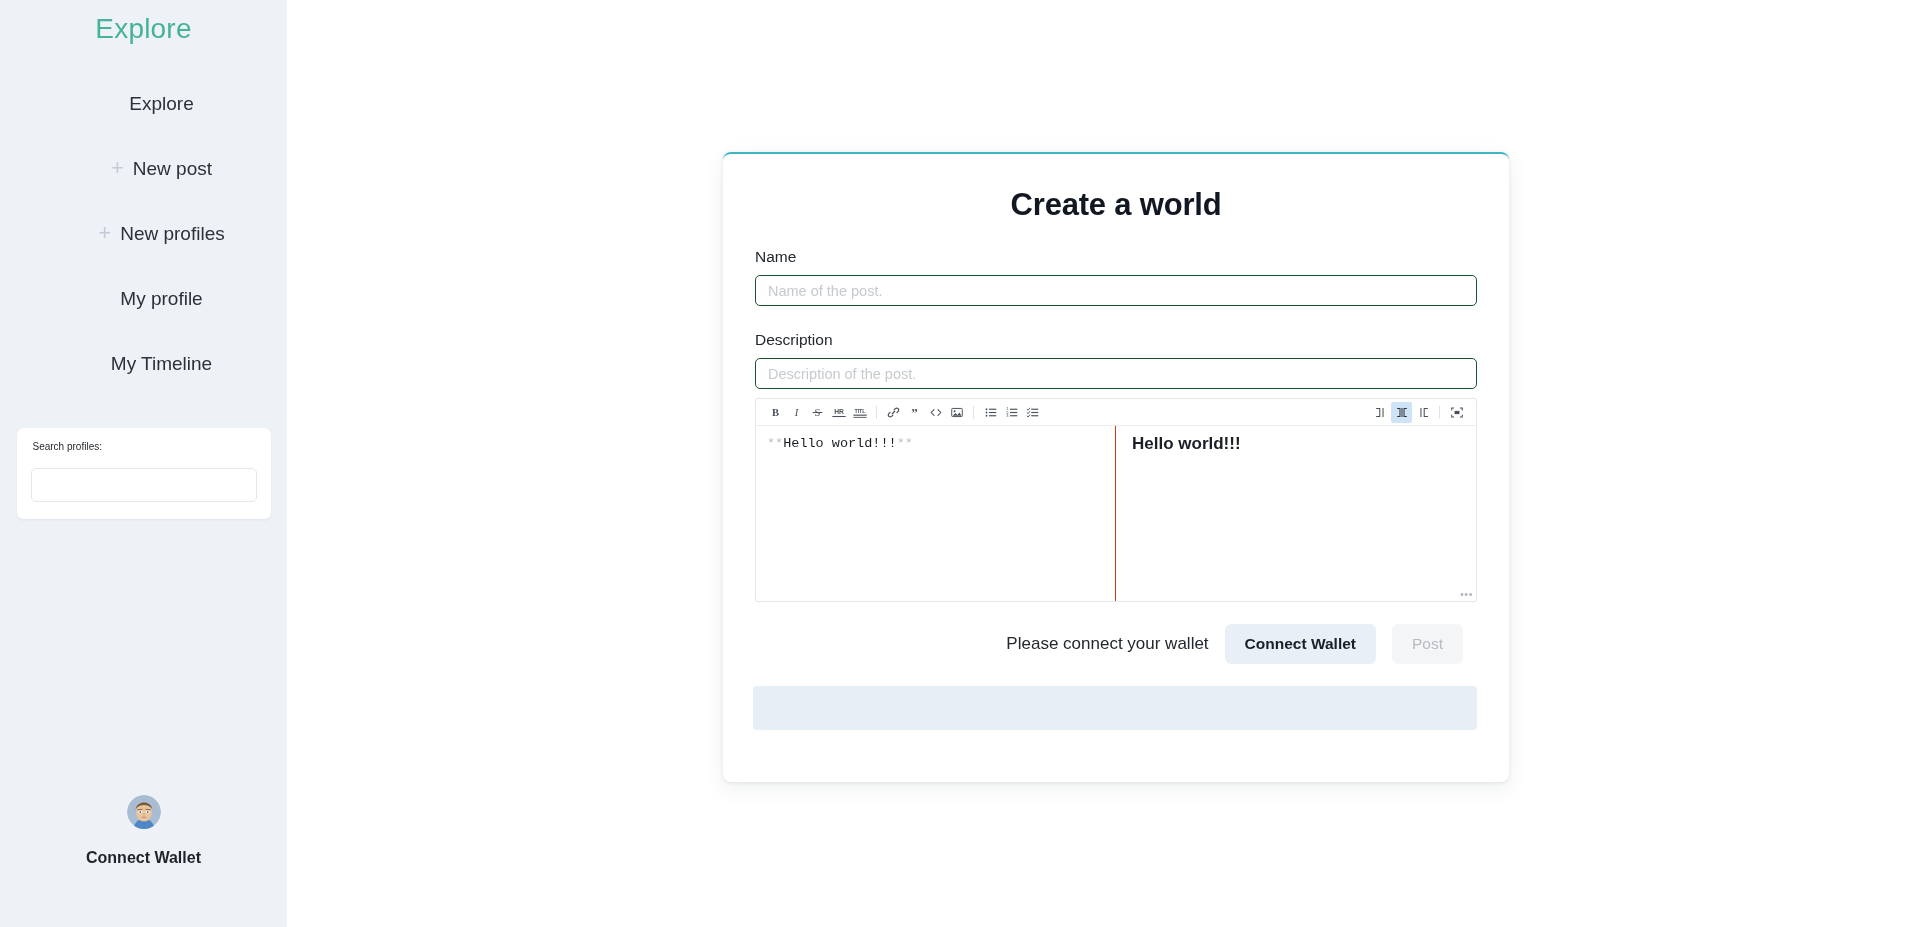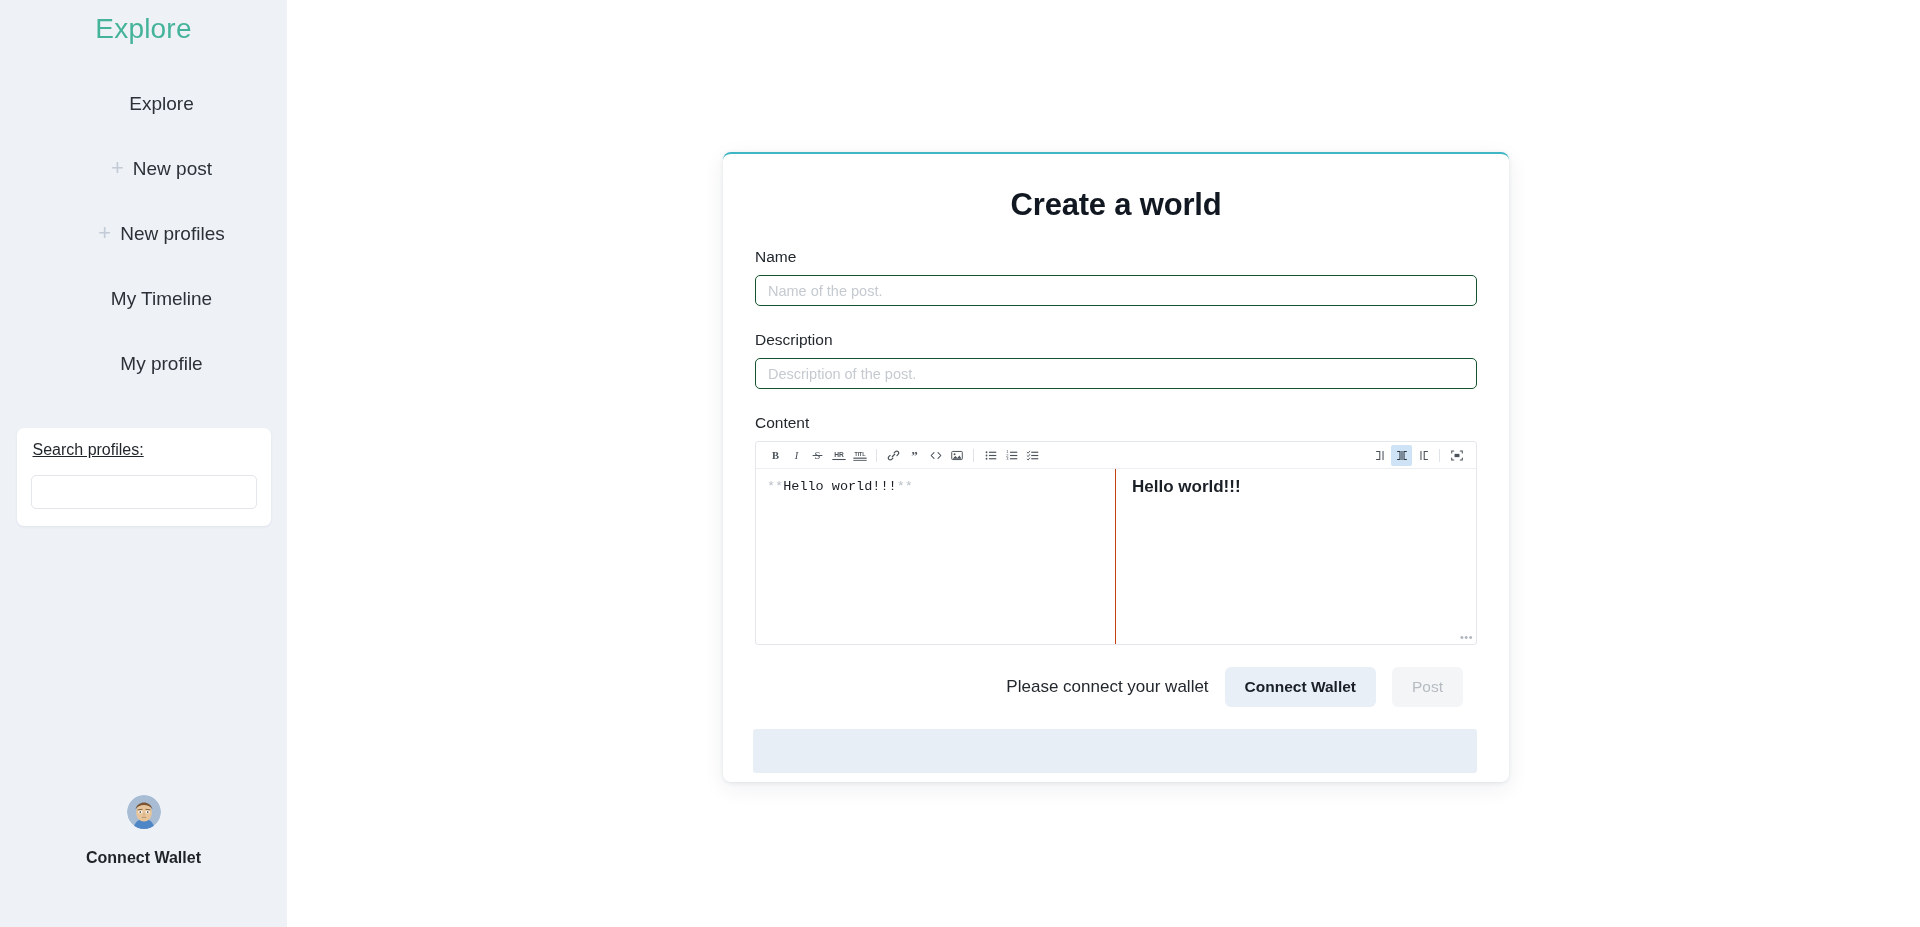"My Timeline" div.nav-item { order: before "My profile" -> after "My profile" }
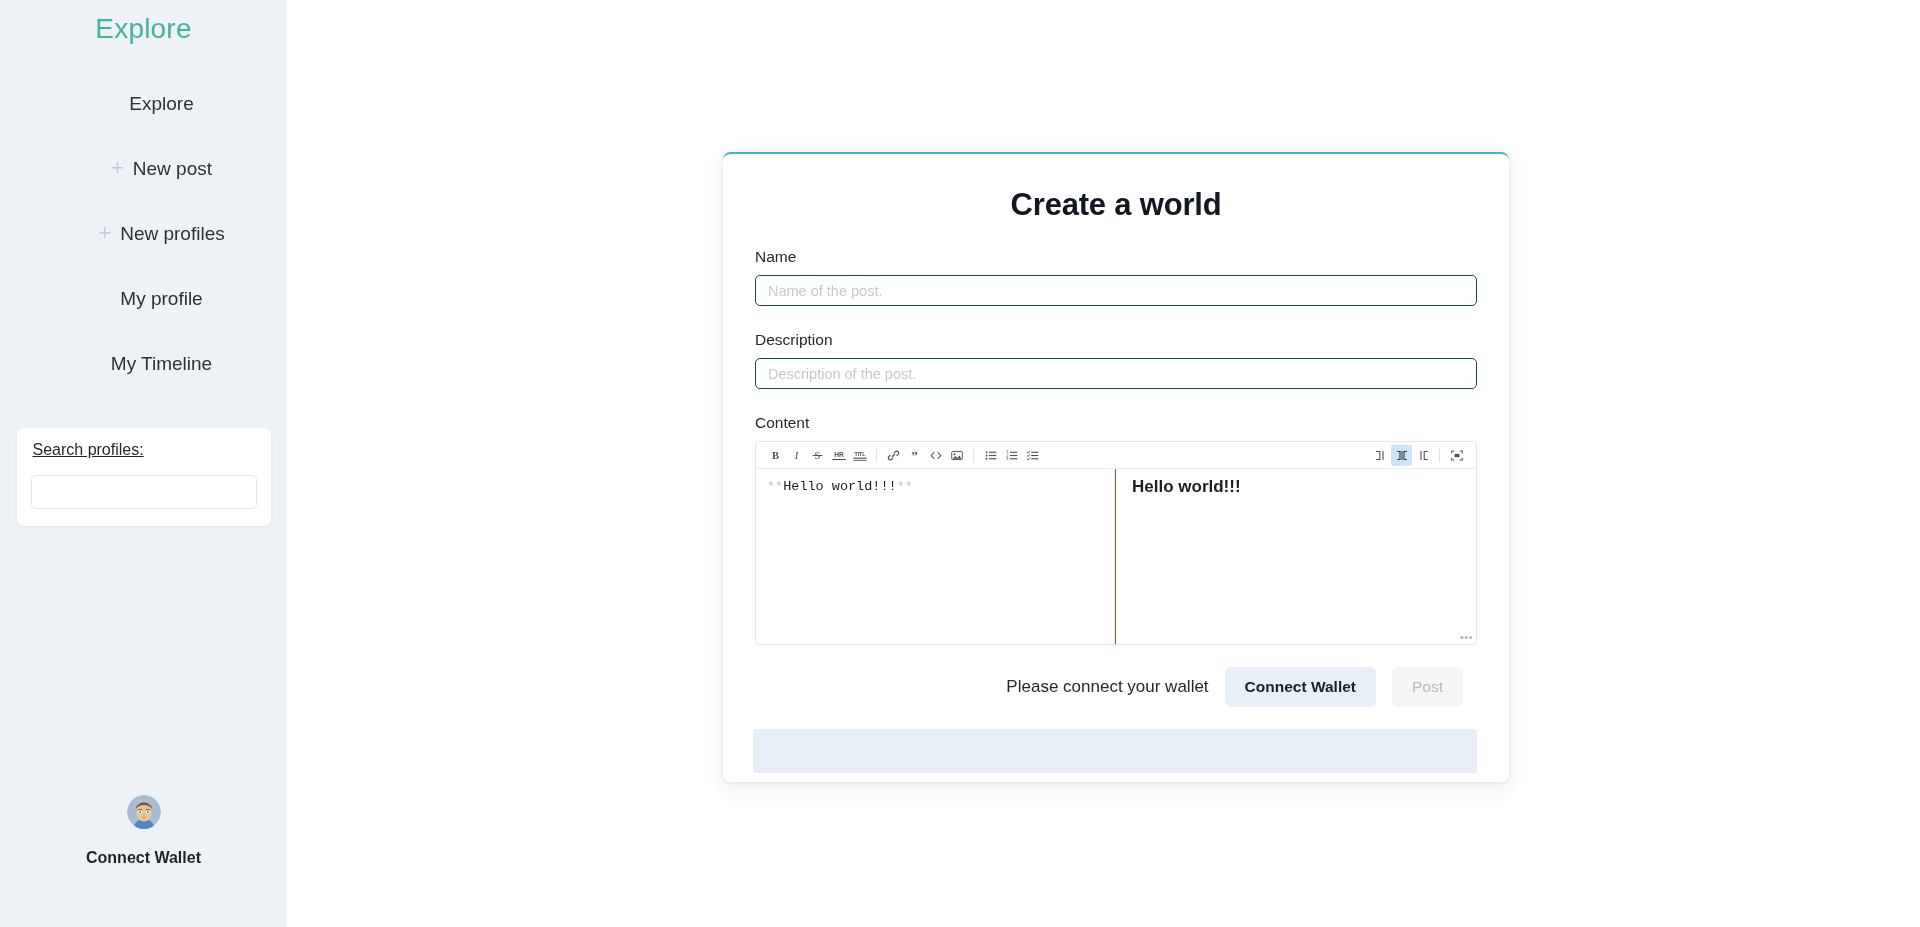"Content" div.field-label { html: <div>Content</div> -> none }
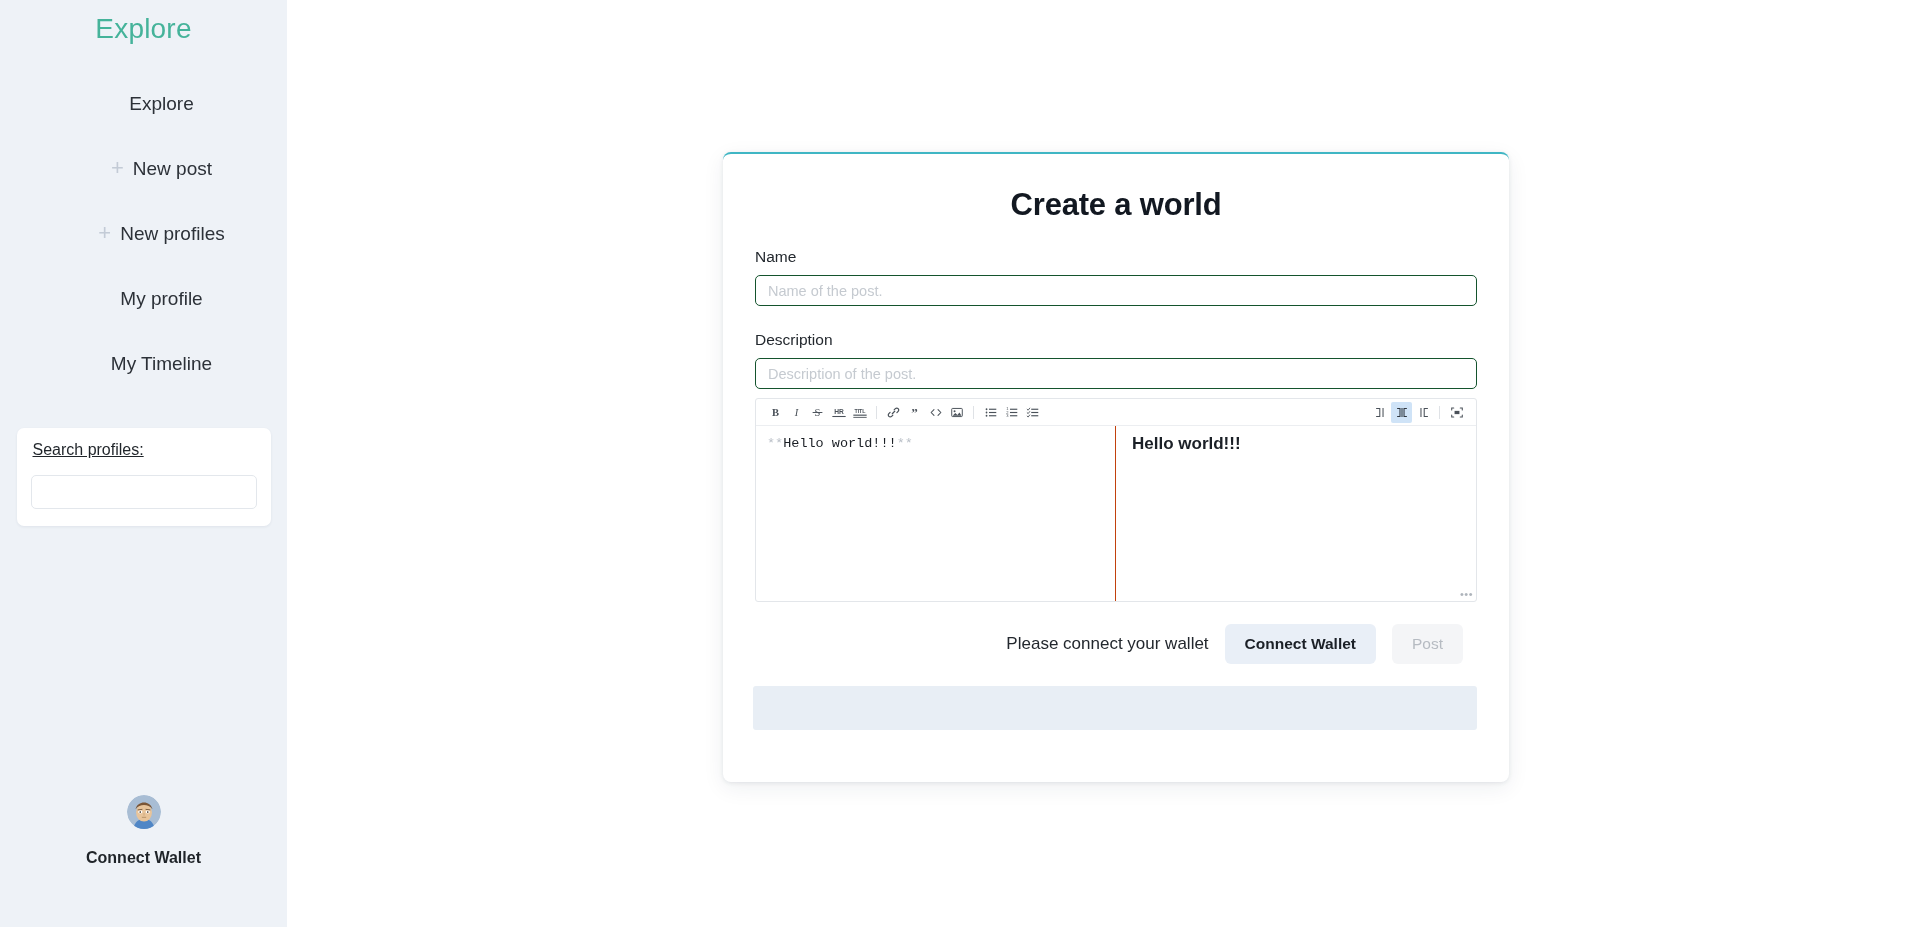"Search profiles:" .search-label { font-size: 16px -> 10px; text-decoration: underline -> none }
